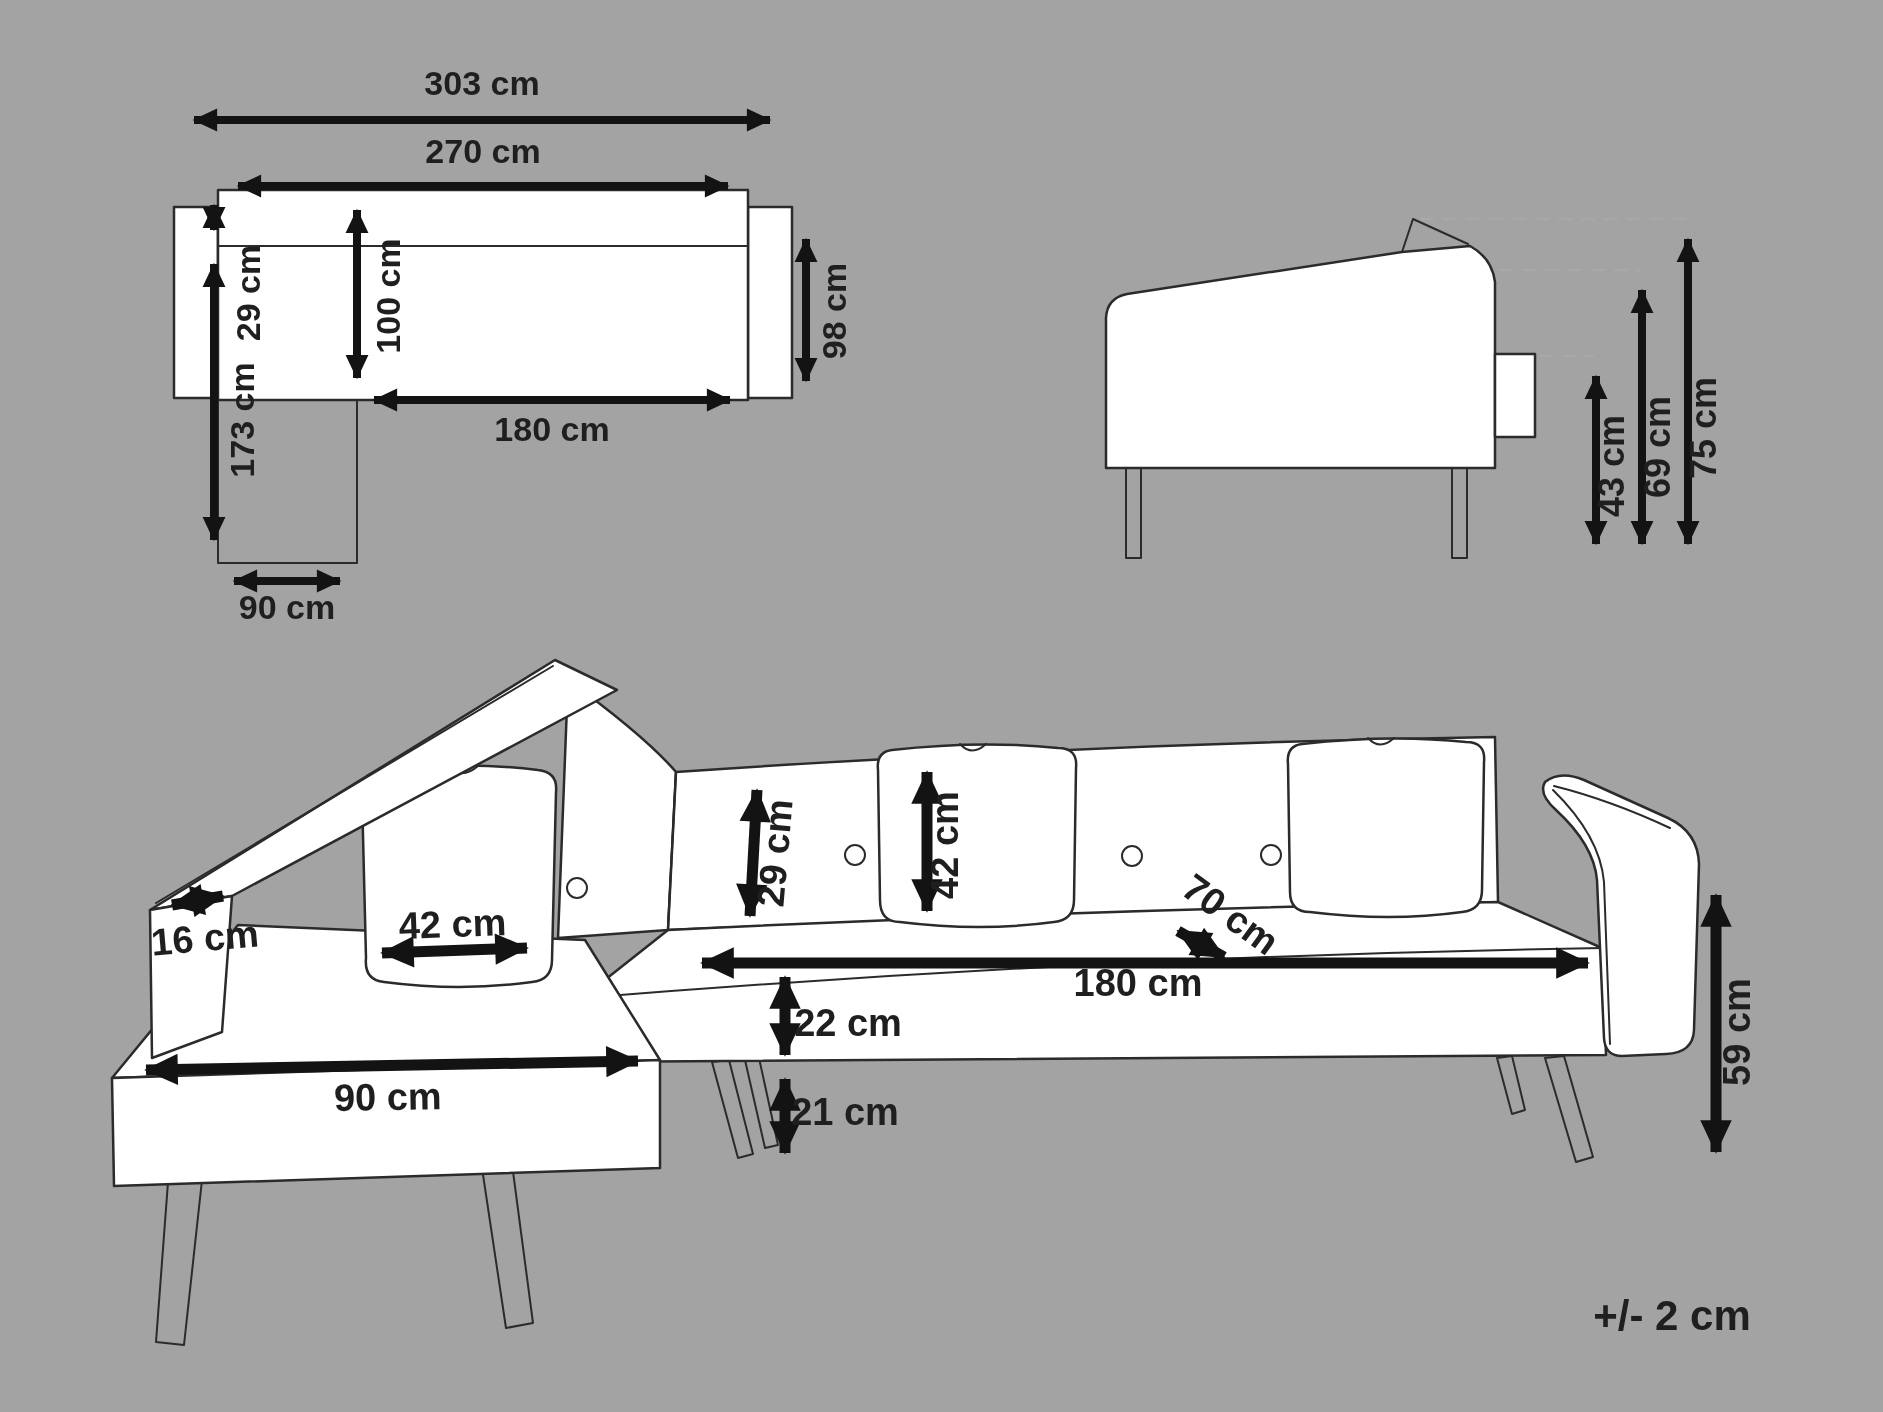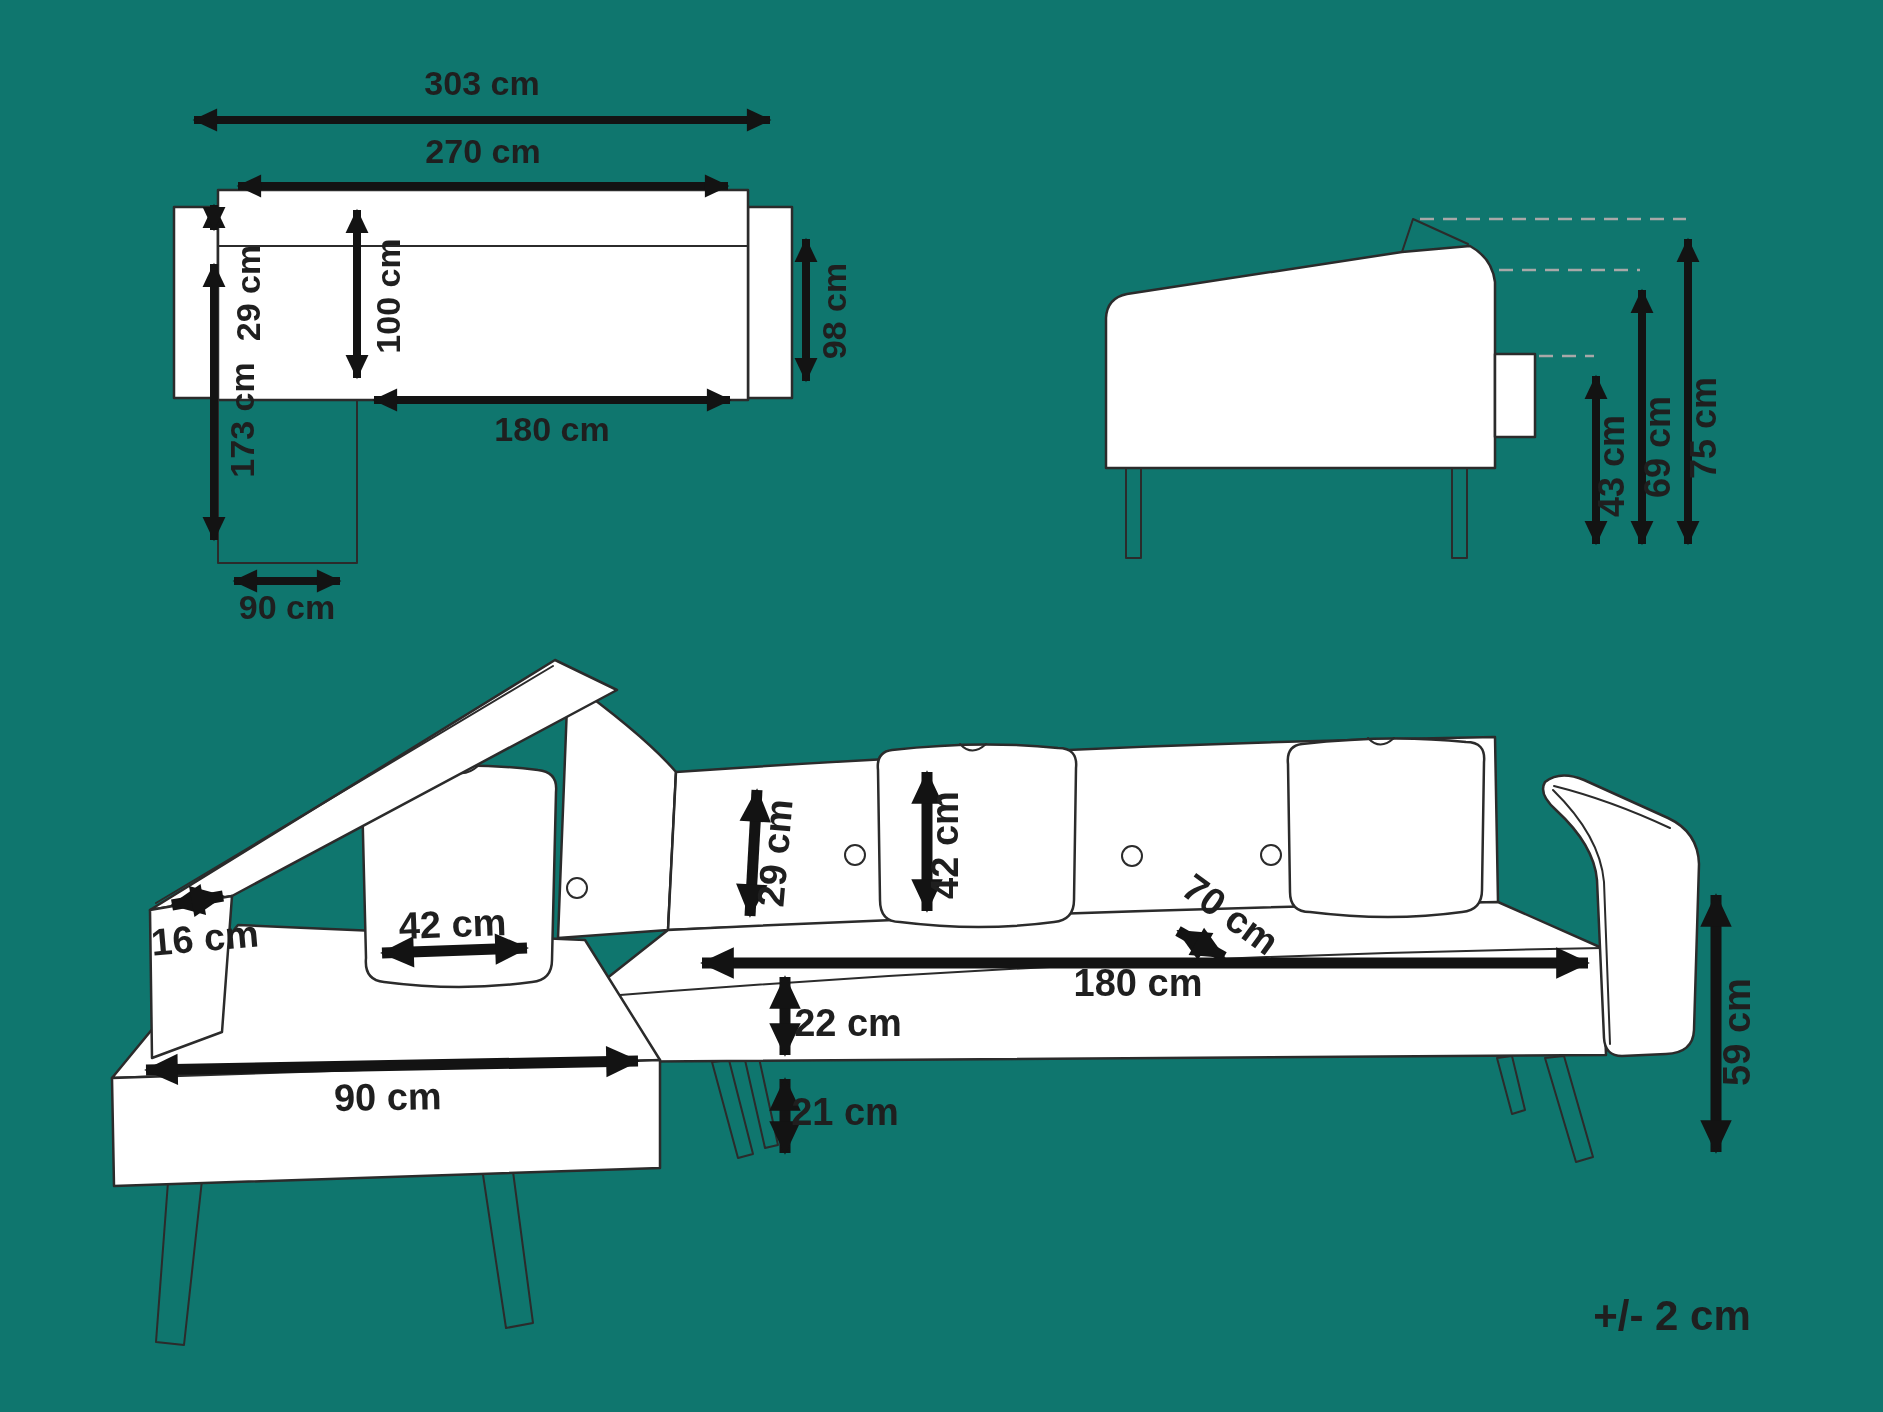"303 cm" .canvas { background: #0f766e -> #a3a3a3 }
